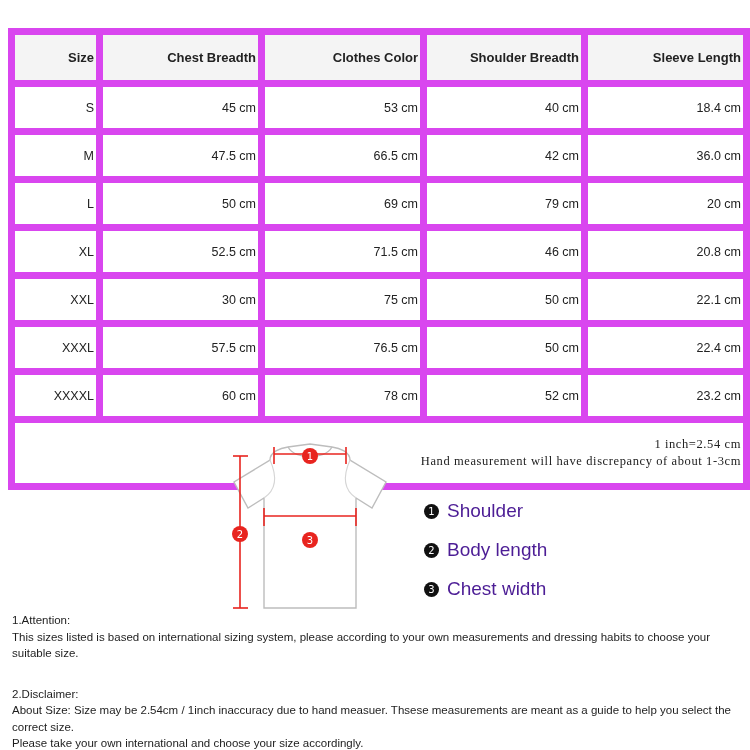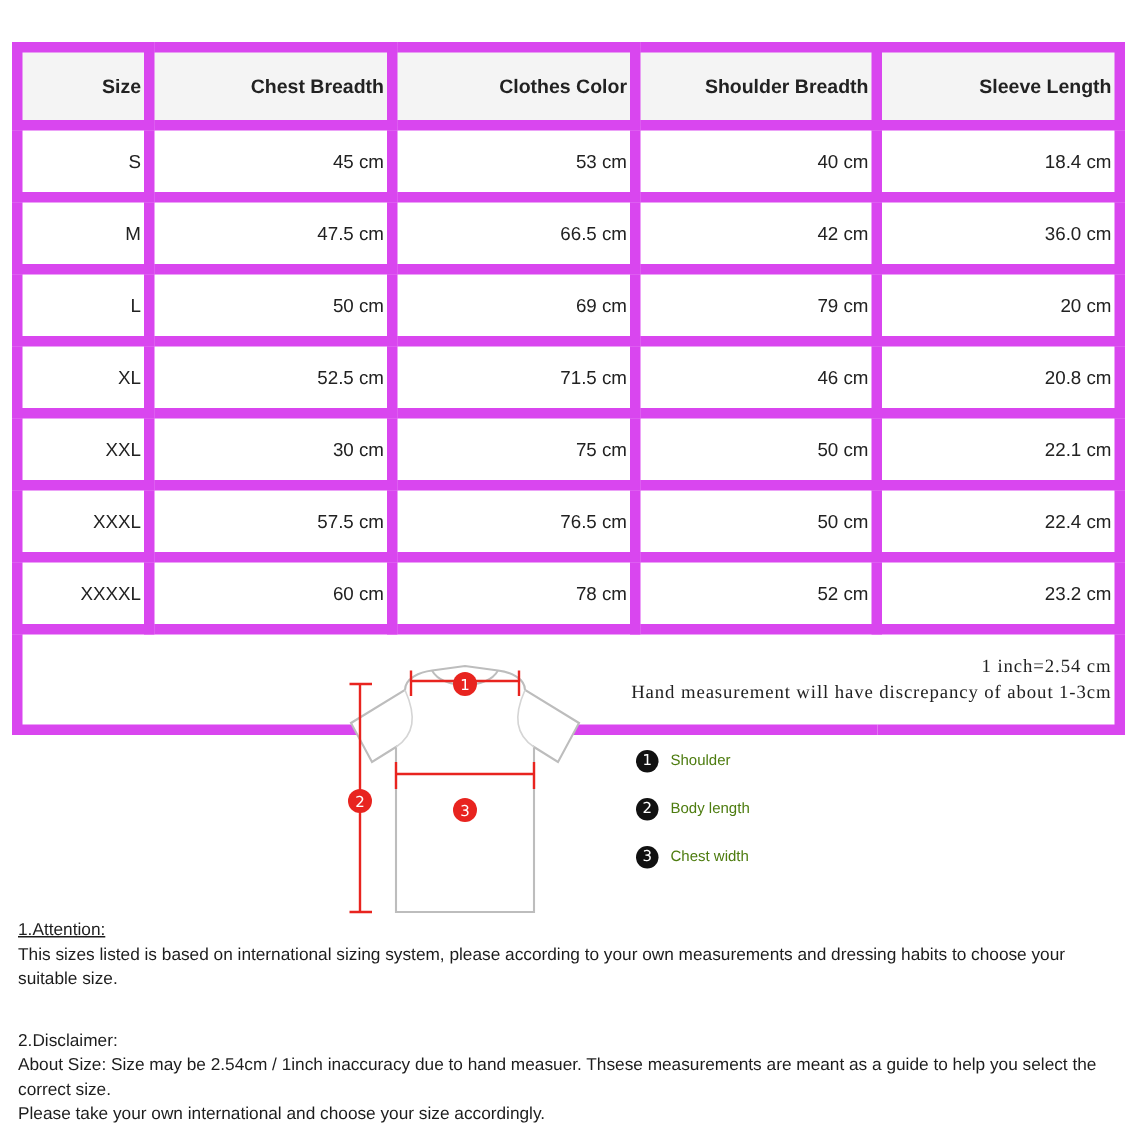"Shoulder" .legend-label { color: #4d7c0f -> #4c1d95; font-size: 10px -> 19px }
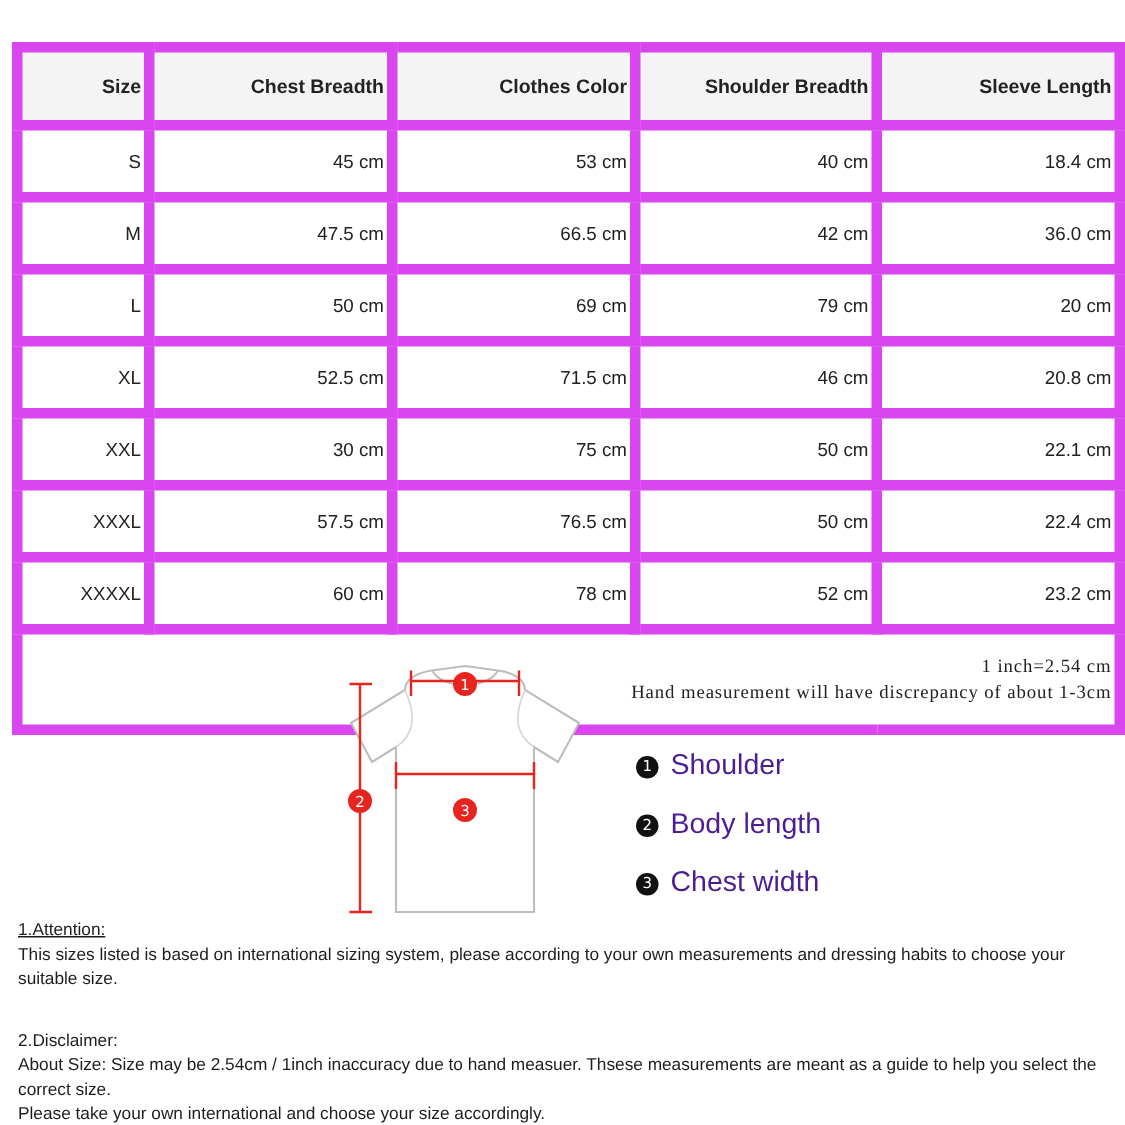"1.Attention:" .notes .first { text-decoration: underline -> none }
